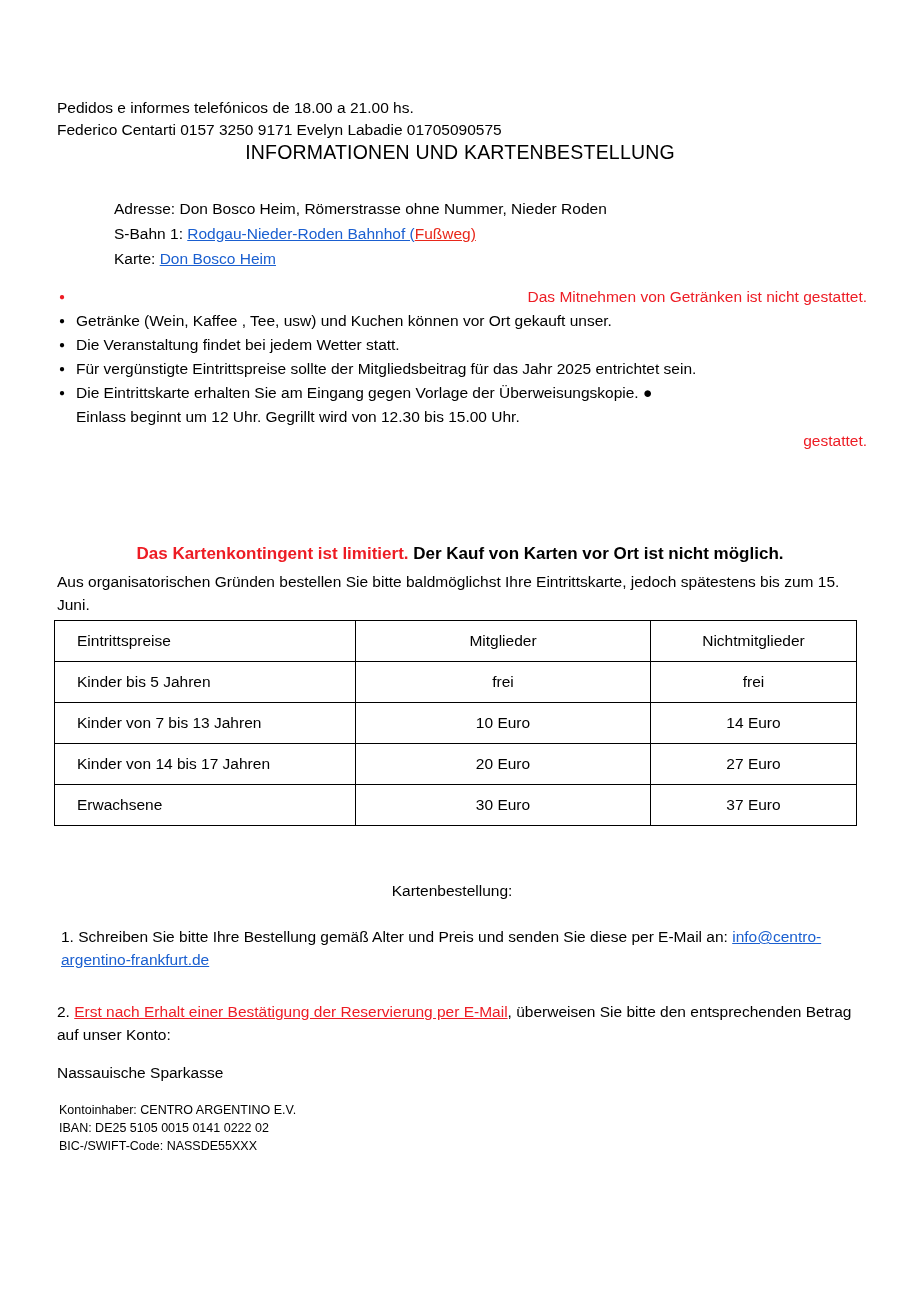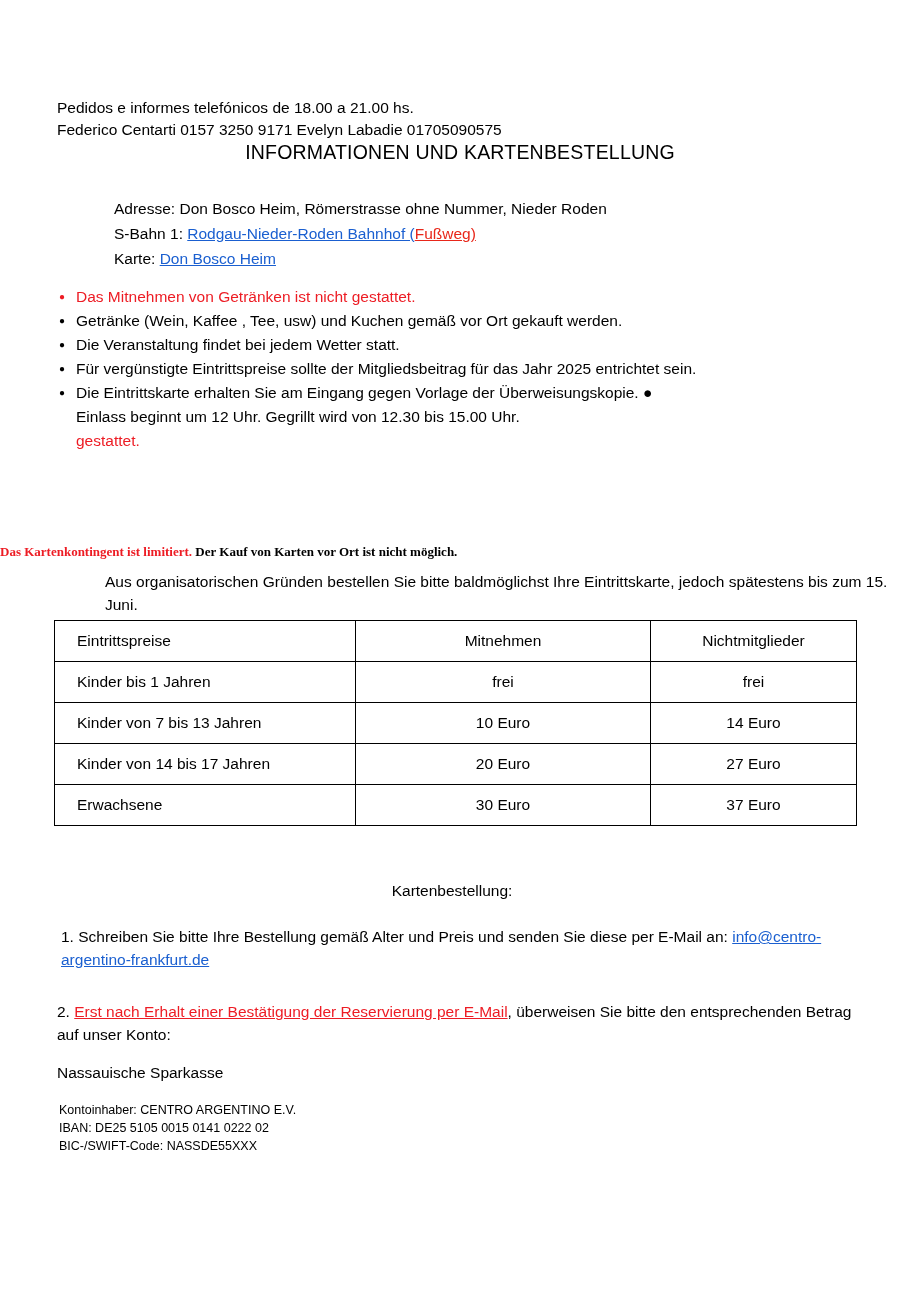"Das Mitnehmen von Getränken ist" .bullets .item.red, .bullets .item.red::before { text-align: none -> right }
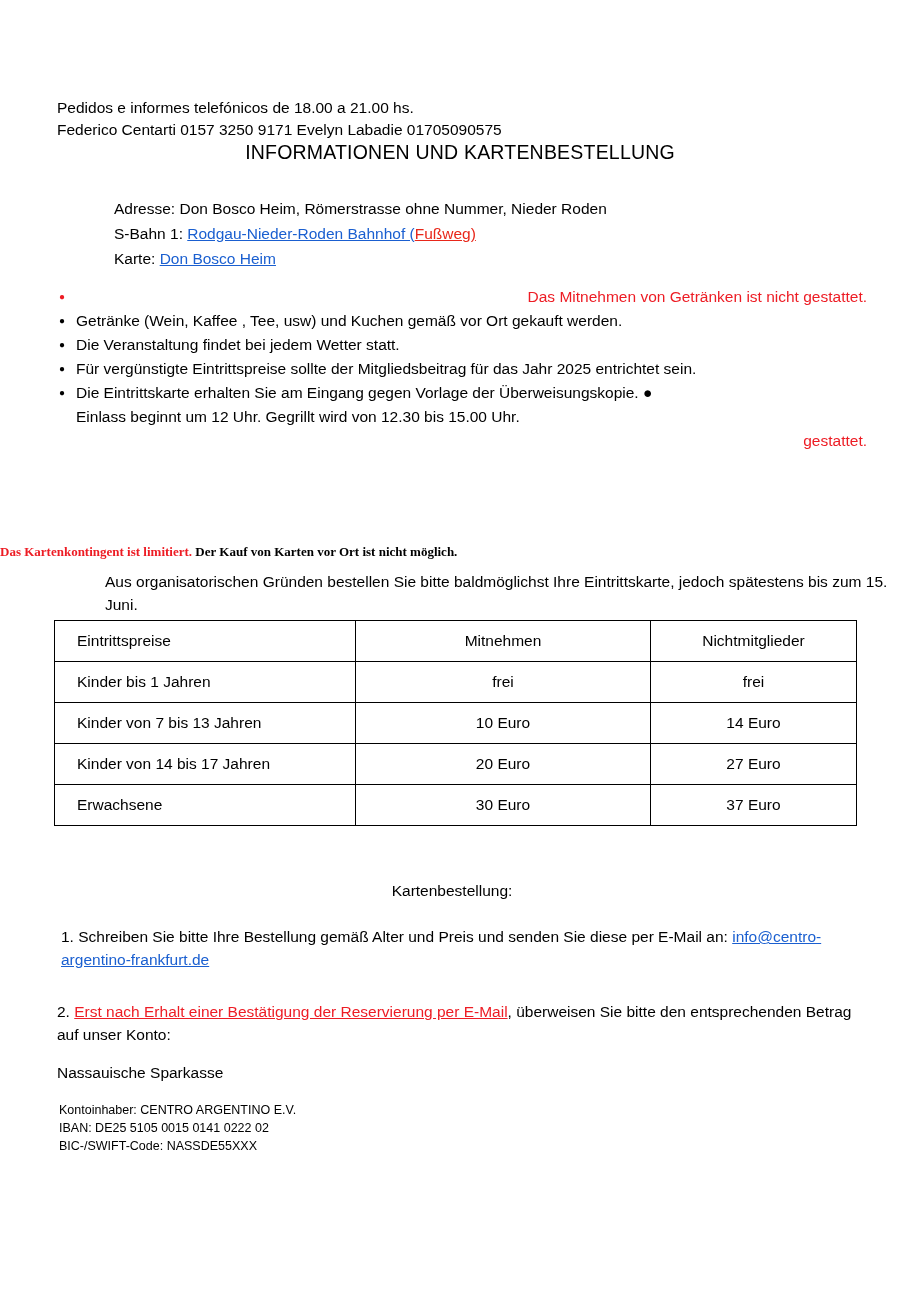"Getränke (Wein, Kaffee , Tee," span.item { text: gemäß vor Ort gekauft werden -> können vor Ort gekauft unser }
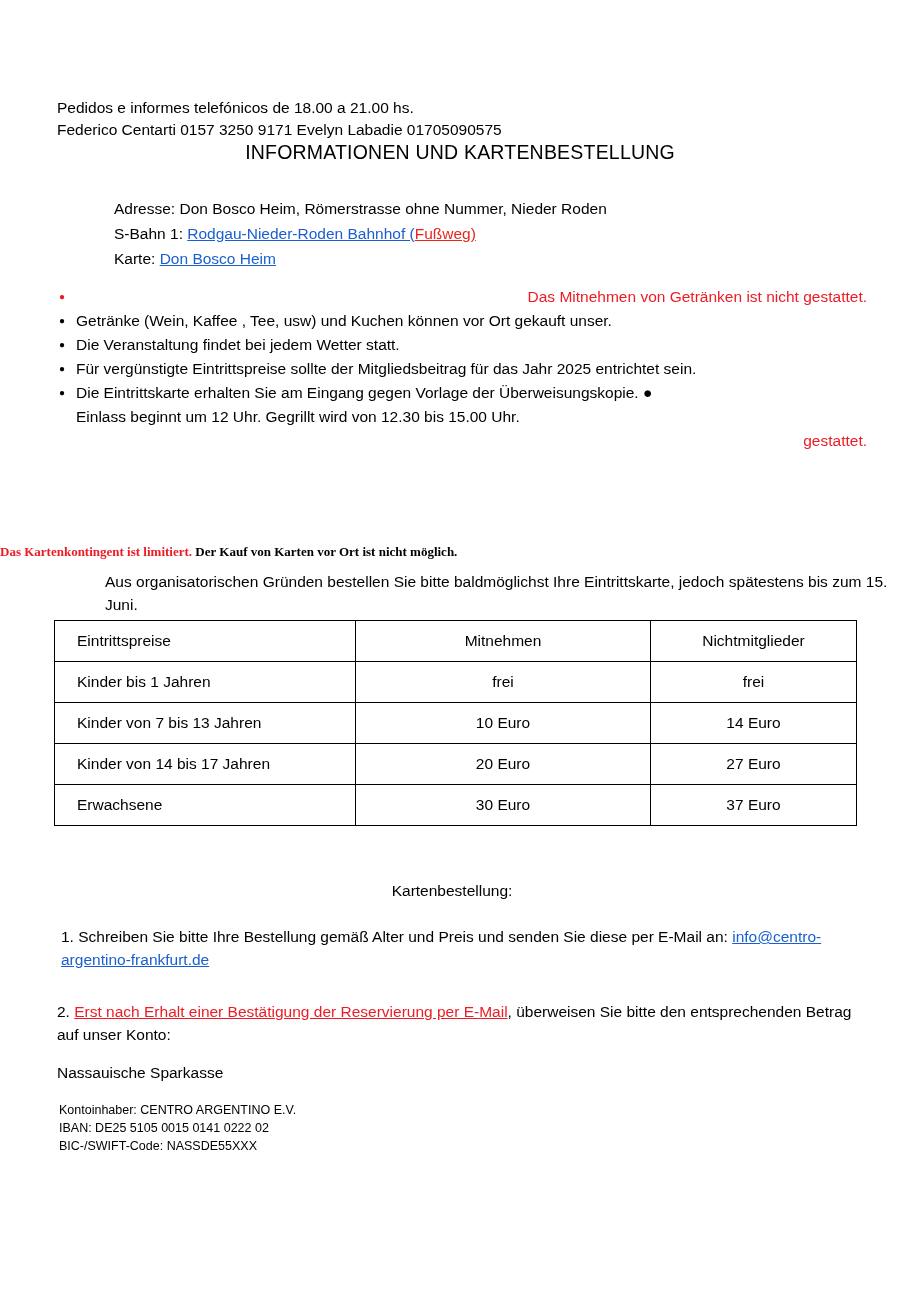"Das Kartenkontingent ist limitiert. Der" .limited-line { font-family: Liberation Serif, serif -> none; font-size: 13px -> 17px; text-align: none -> center }
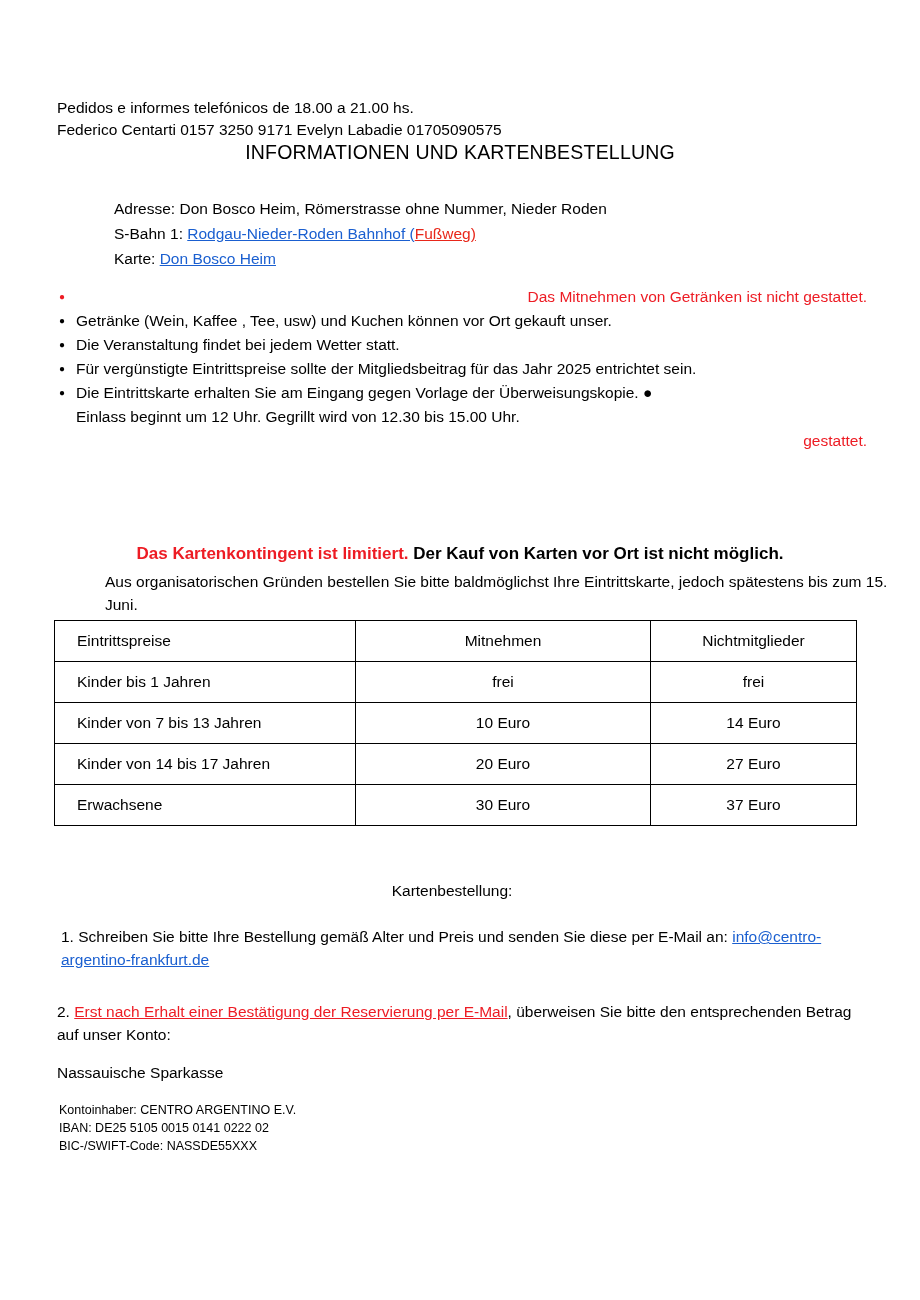"Aus organisatorischen Gründen bestellen" .order-note { margin-left: 48px -> none }
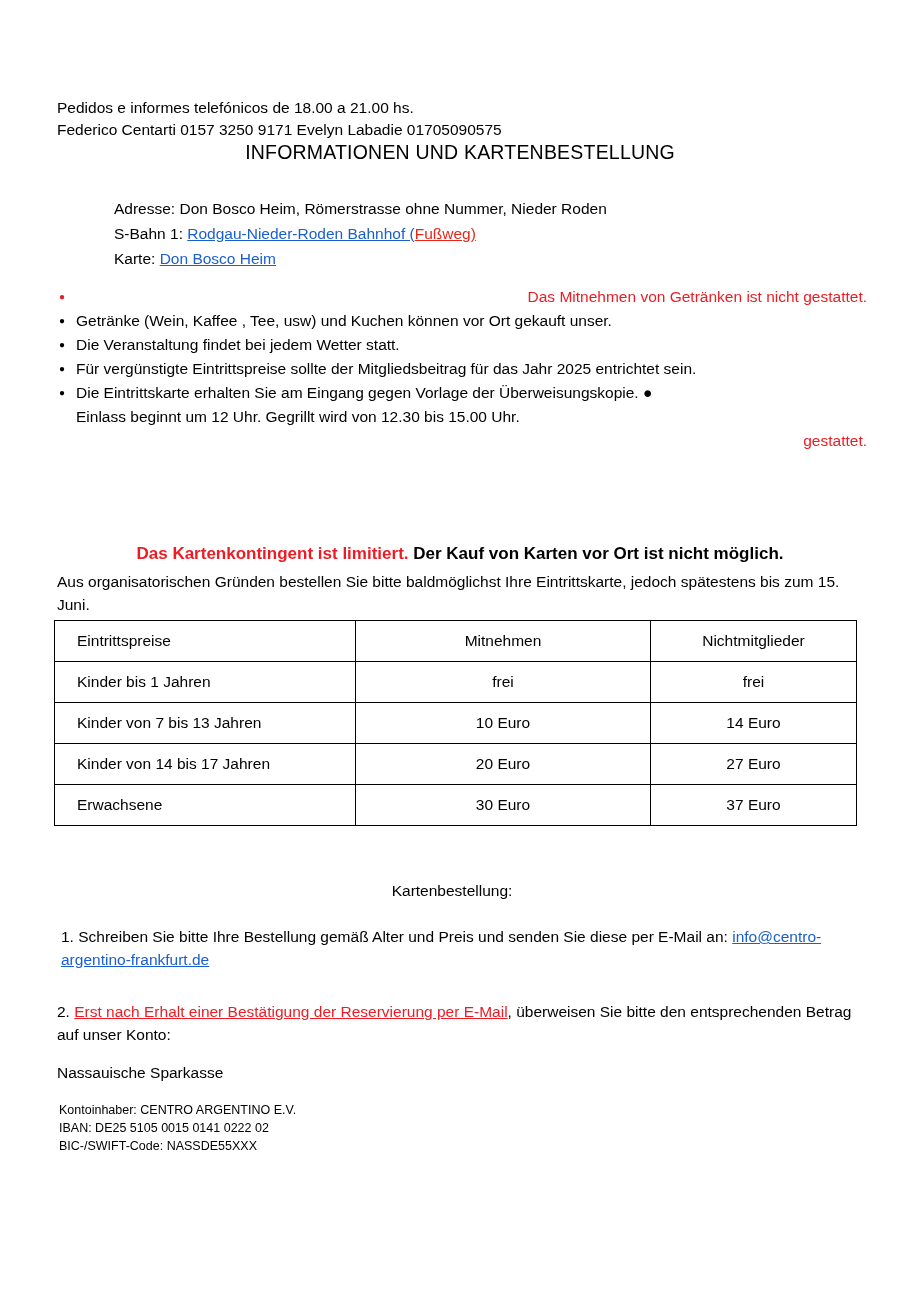"Mitnehmen" td.mid { text: Mitnehmen -> Mitglieder }
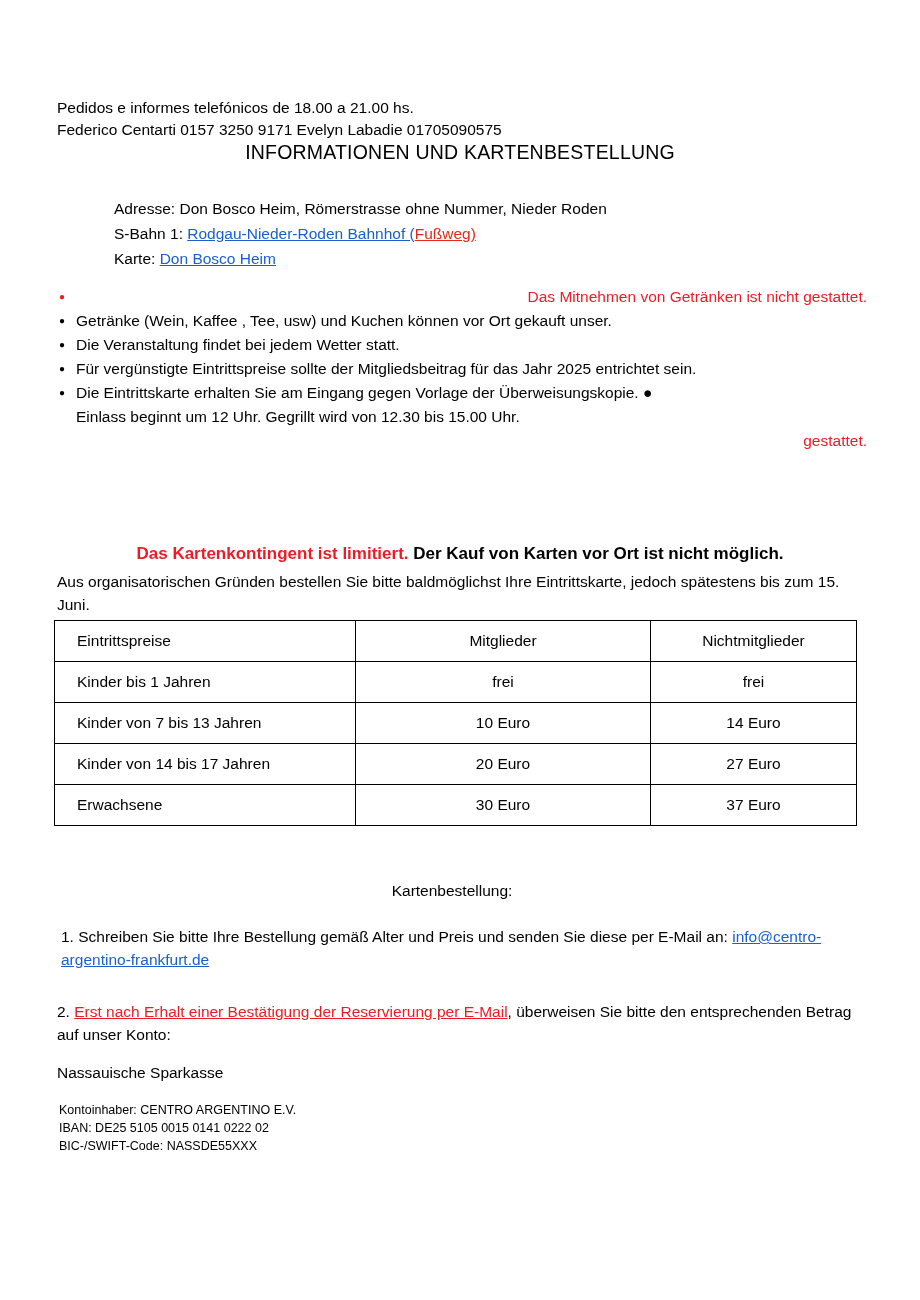"Kinder bis 1 Jahren" td.first { text: 1 -> 5 }
